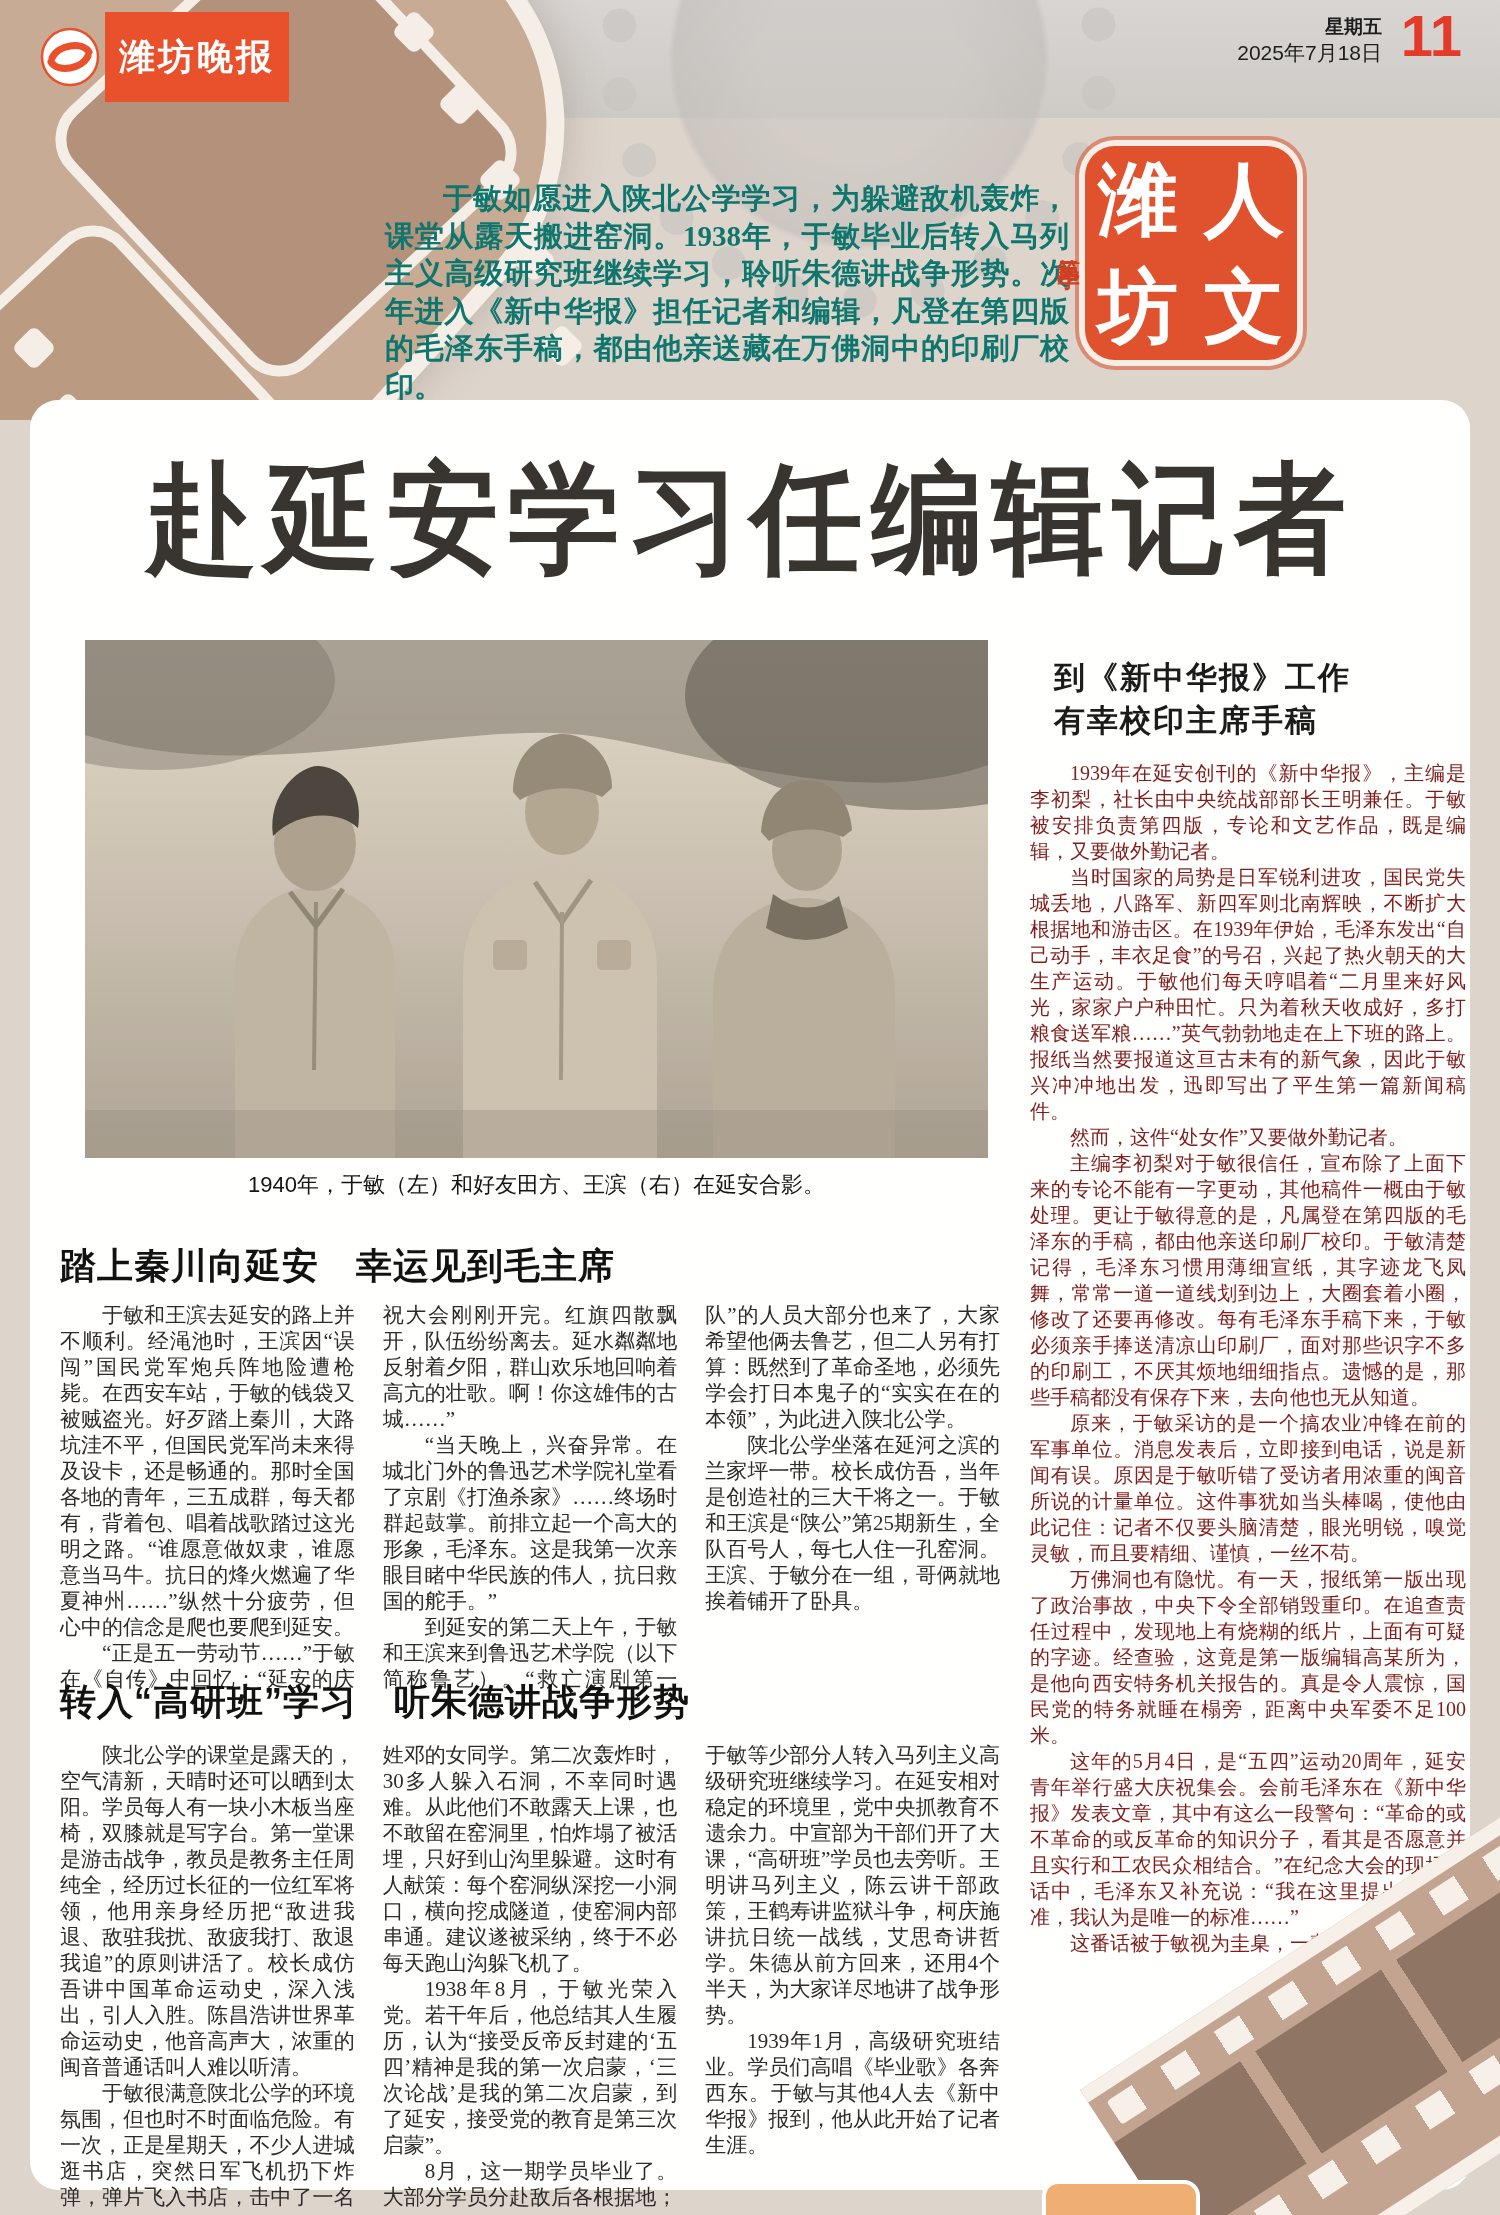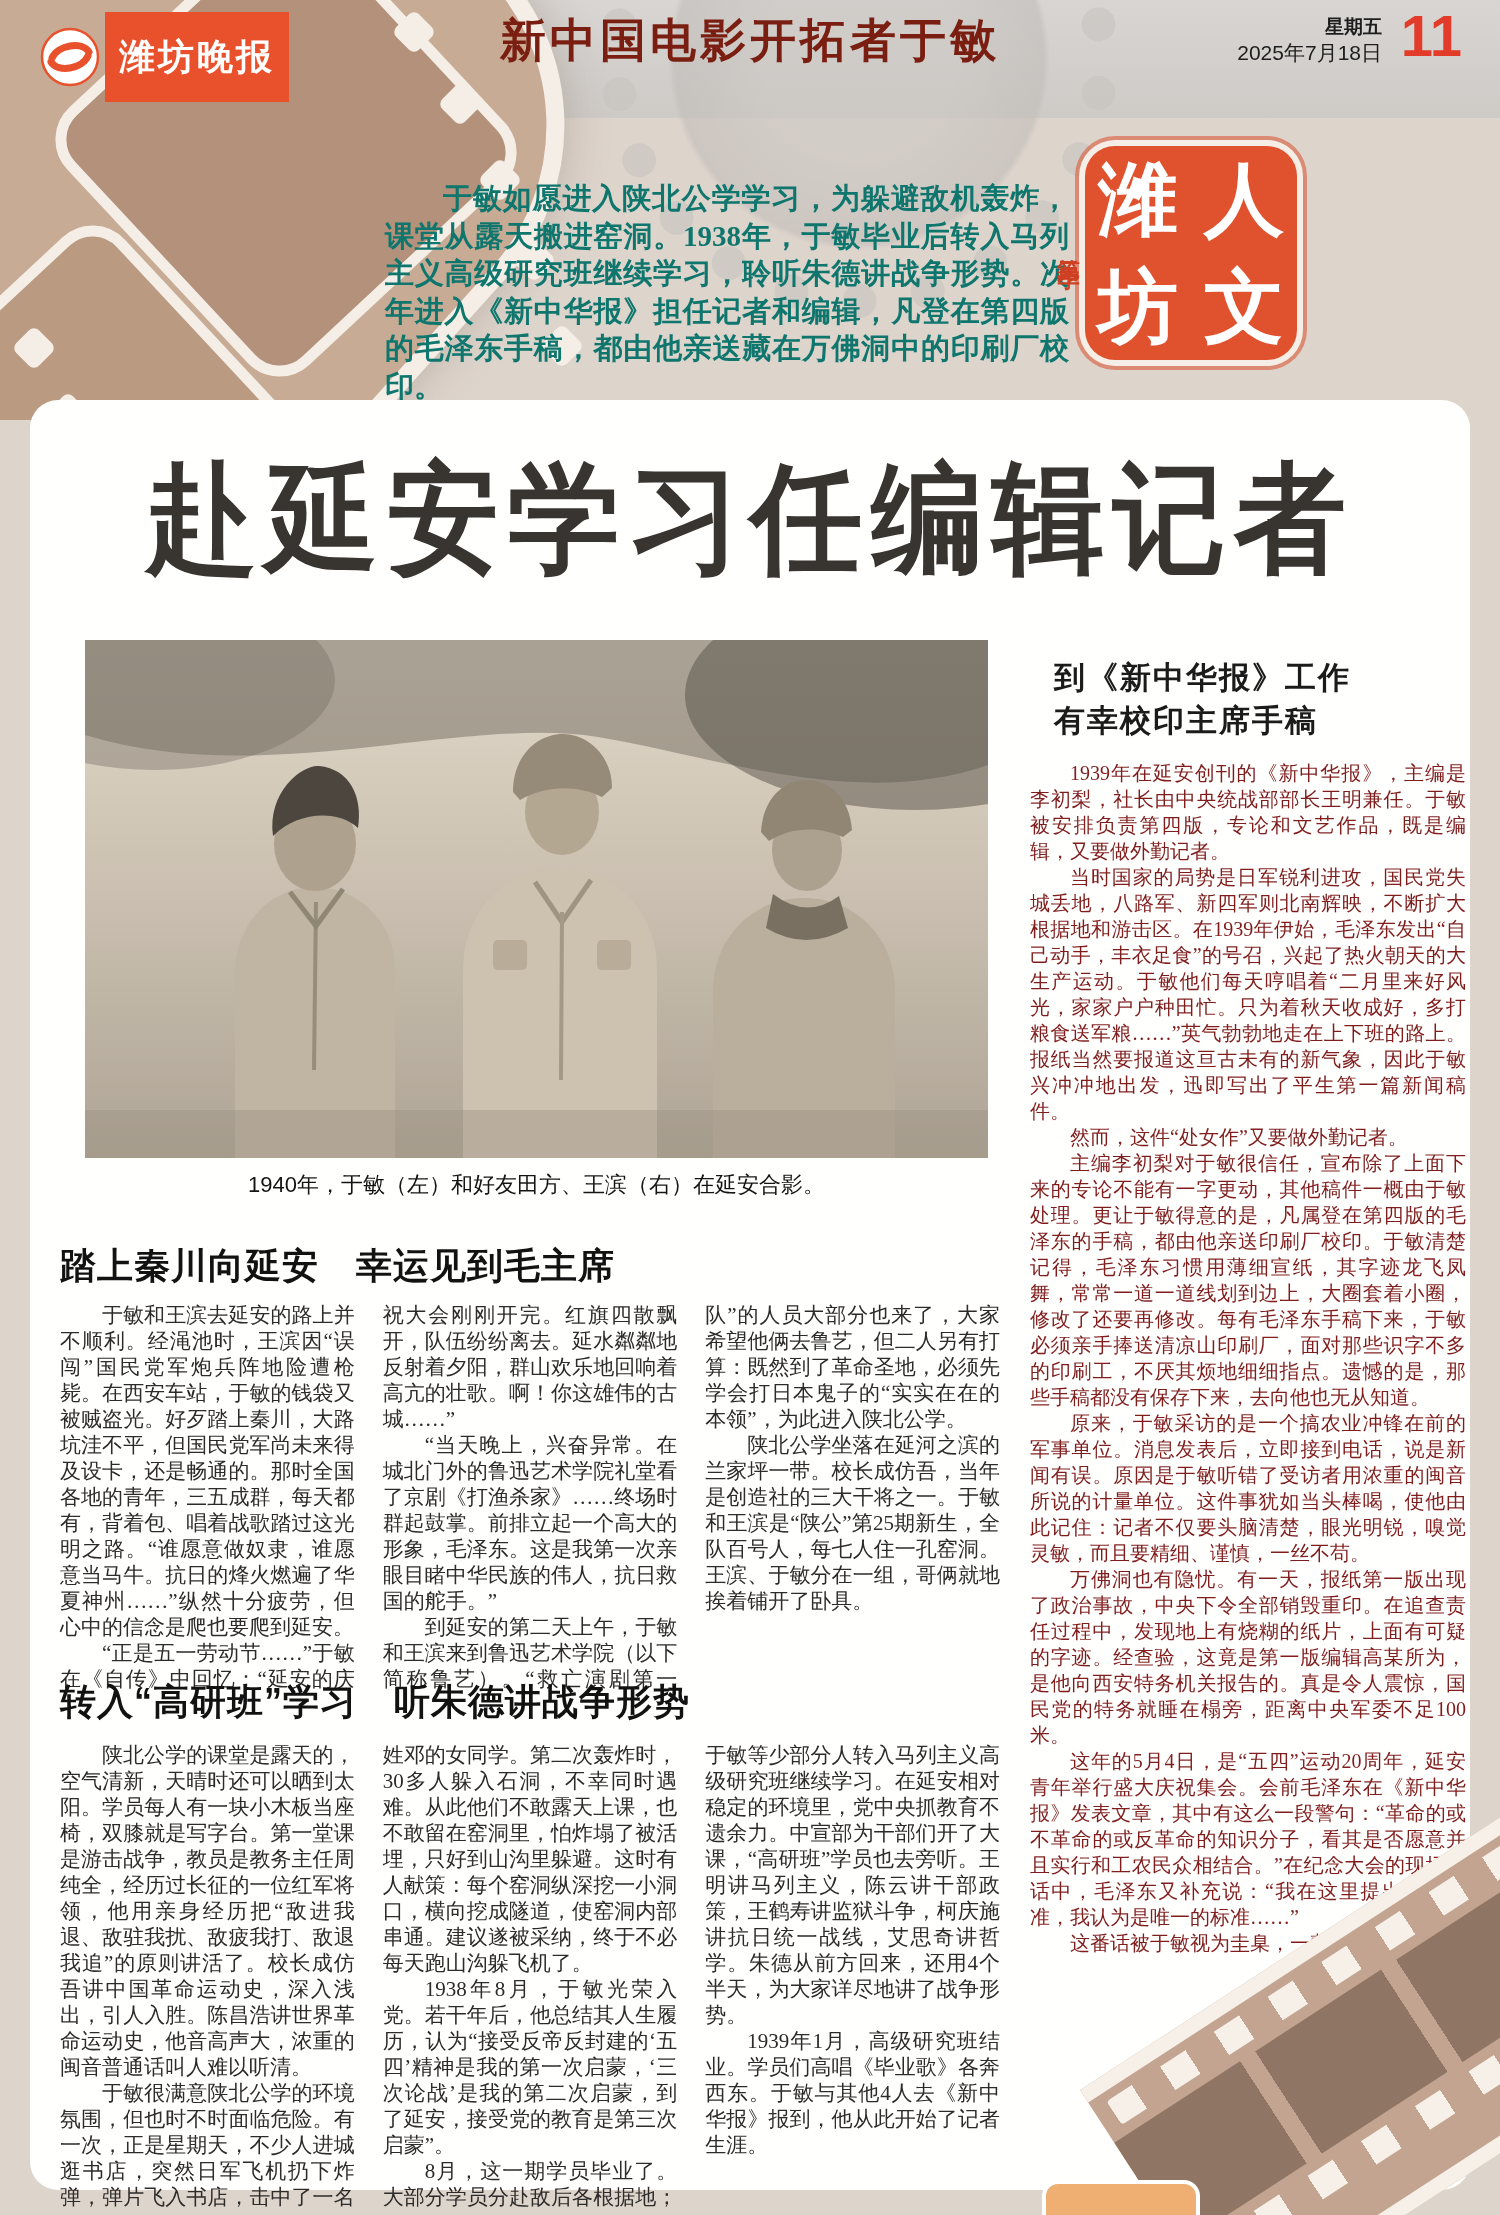"新中国电影开拓者于敏" div.headline { html: <div>新中国电影开拓者于敏</div> -> none }
